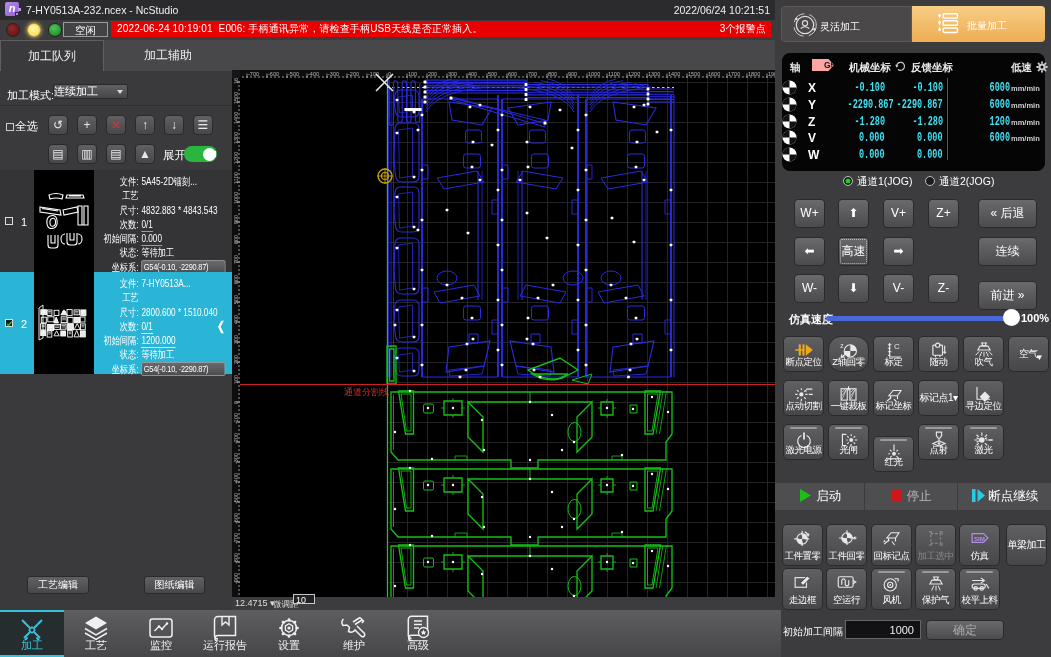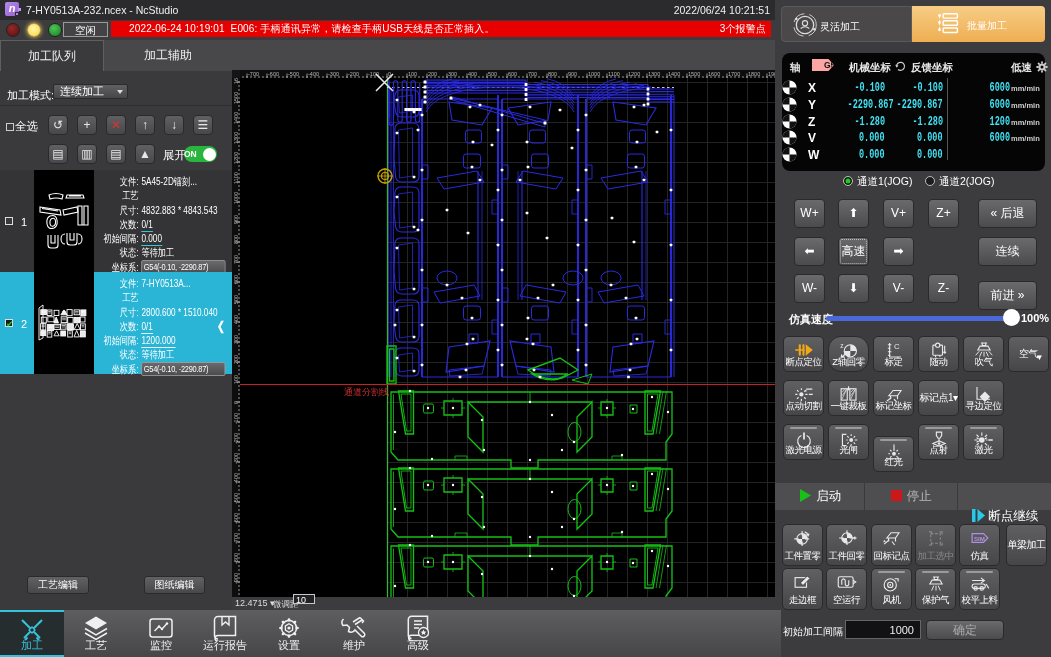"2022-06-24 10:19:01 E006:" #alarmbar .msg { left: 18px -> 6px }
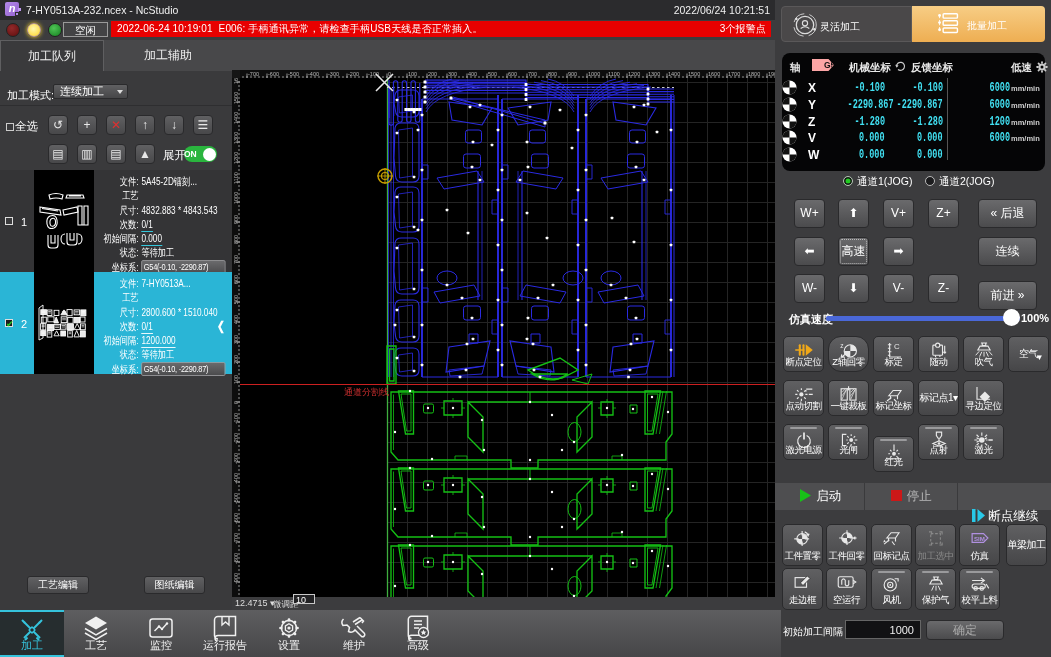"连续加工" #modesel { padding-left: 6px -> none }
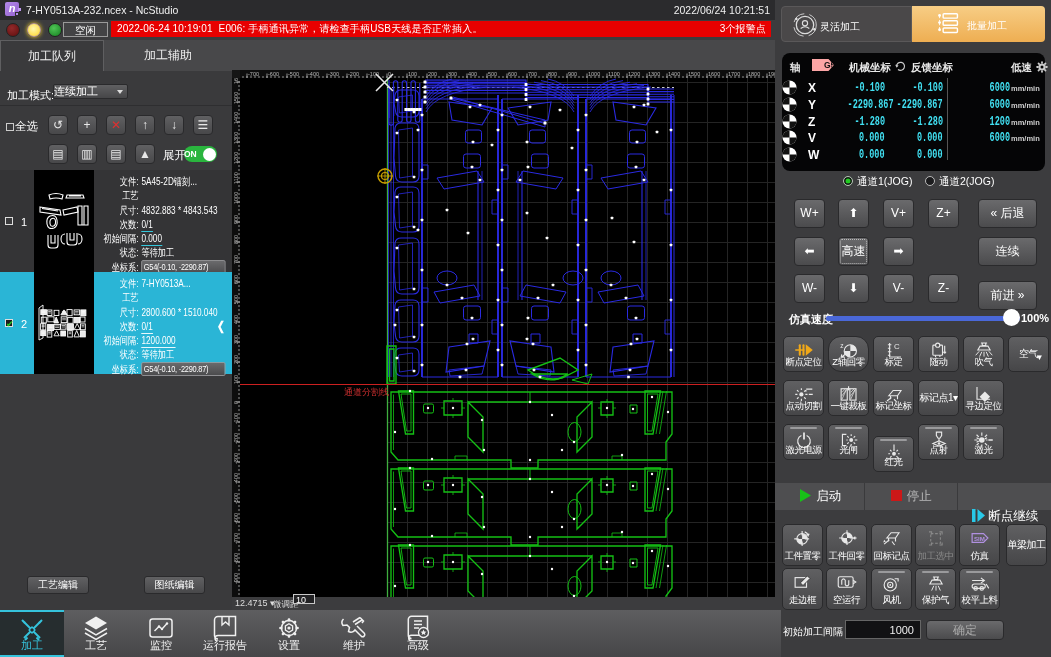"ON" .toggle { padding-left: 0 -> 20px }
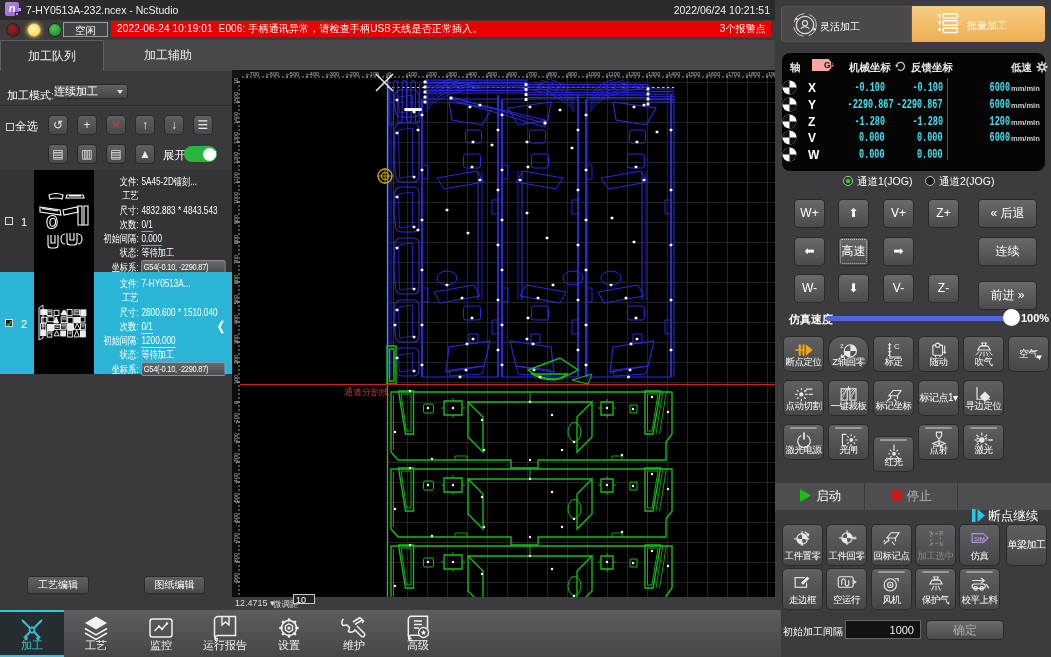"断点继续" div.startseg { margin-top: 20px -> none }
